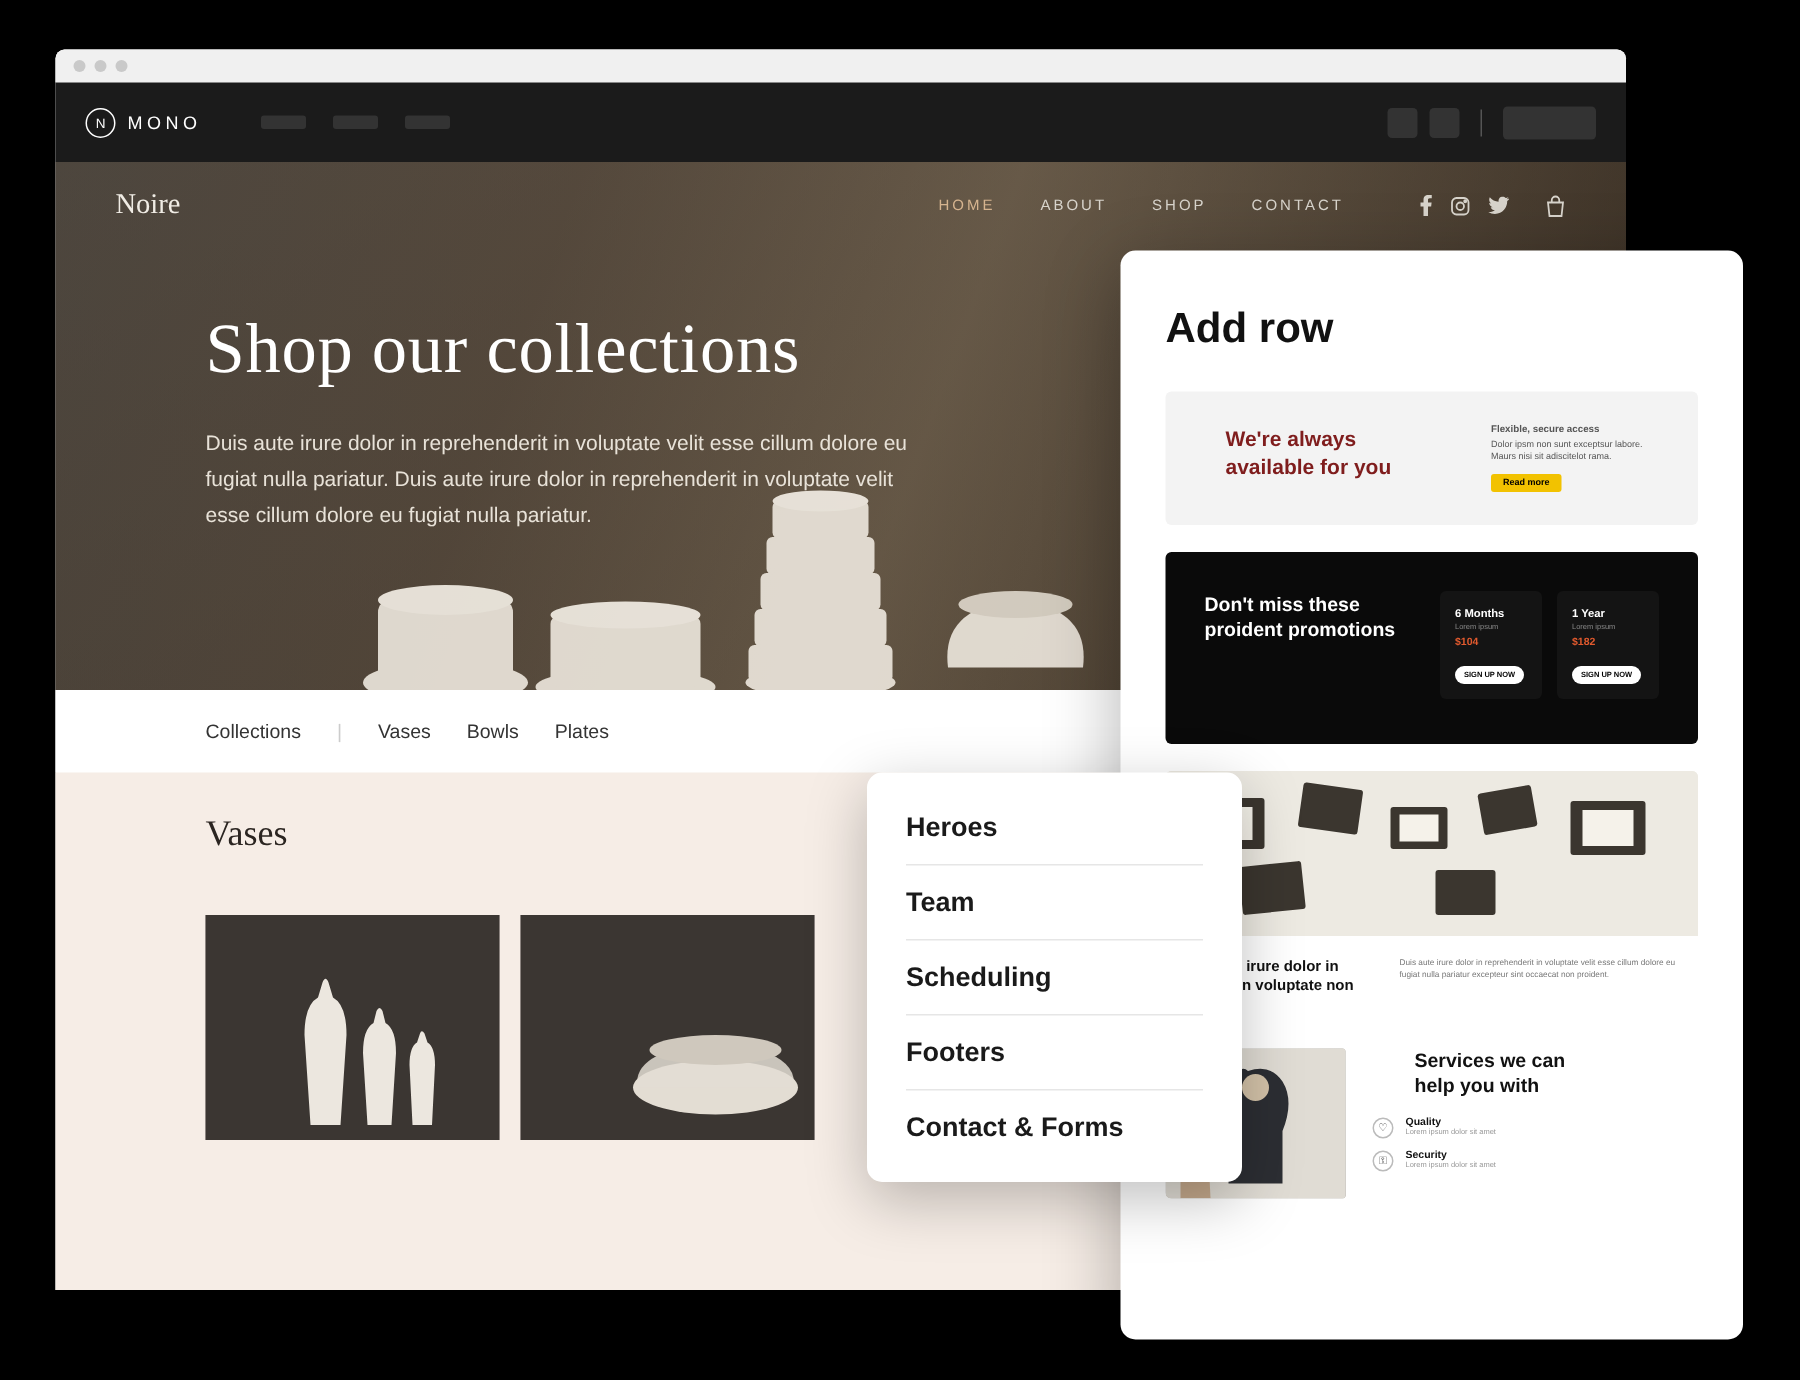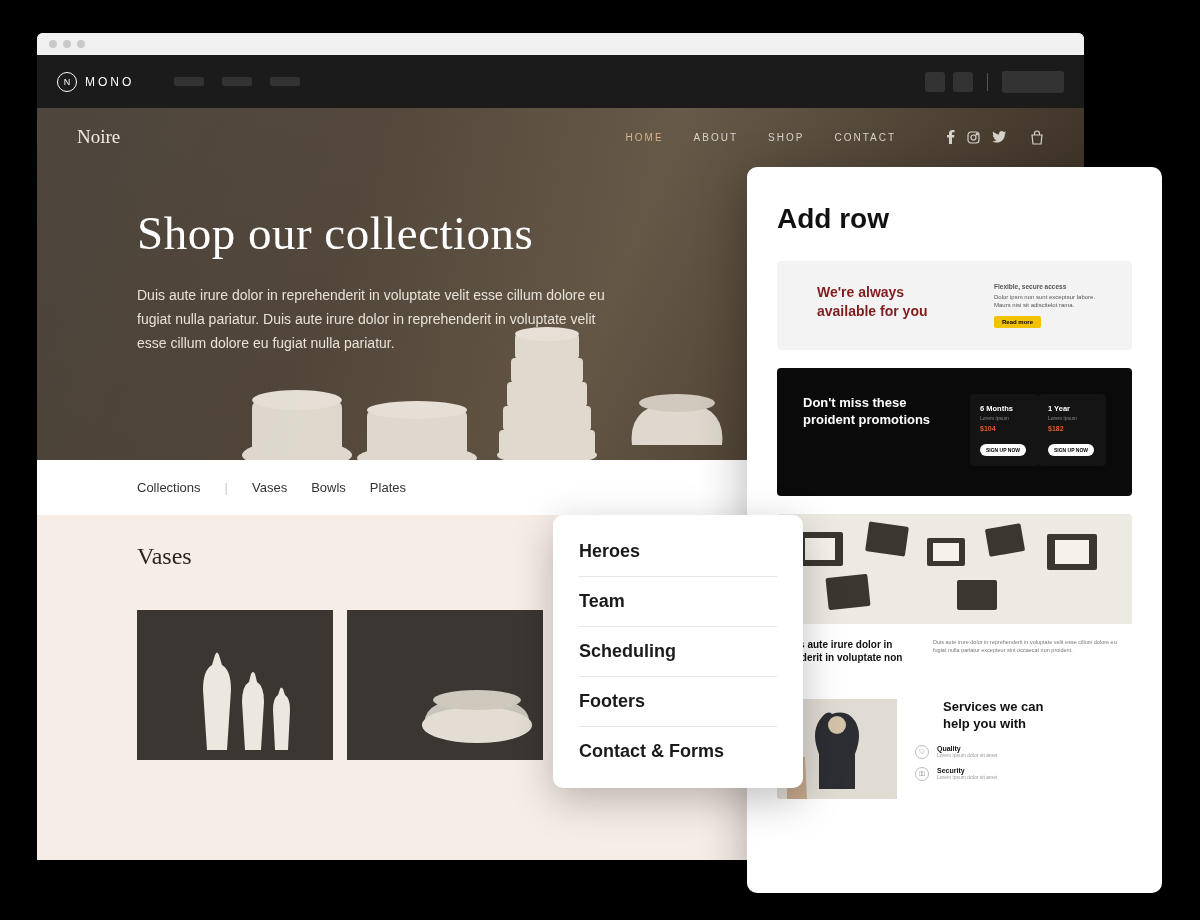"6 Months" .plan-cards { gap: none -> 10px }
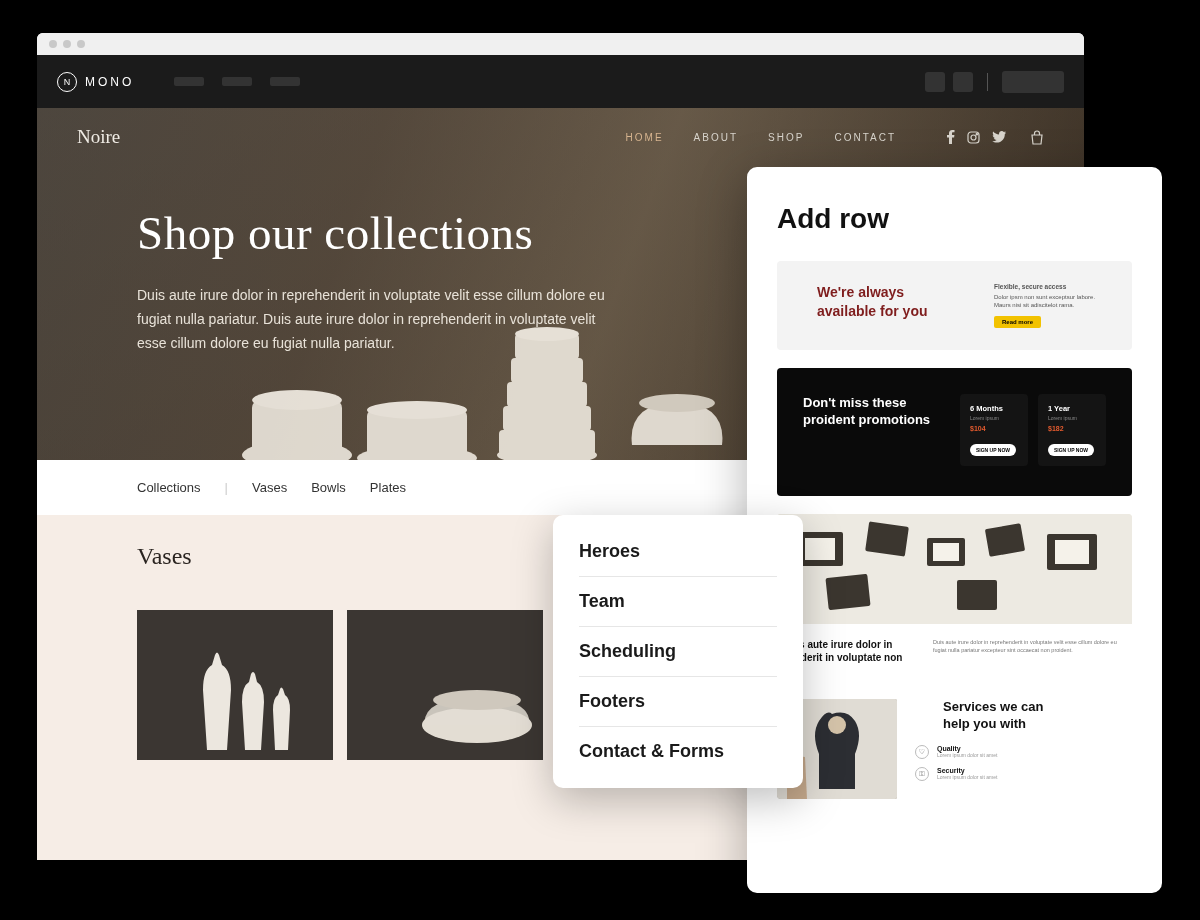"Heroes" .popup-menu { left: 553px -> 578px }
